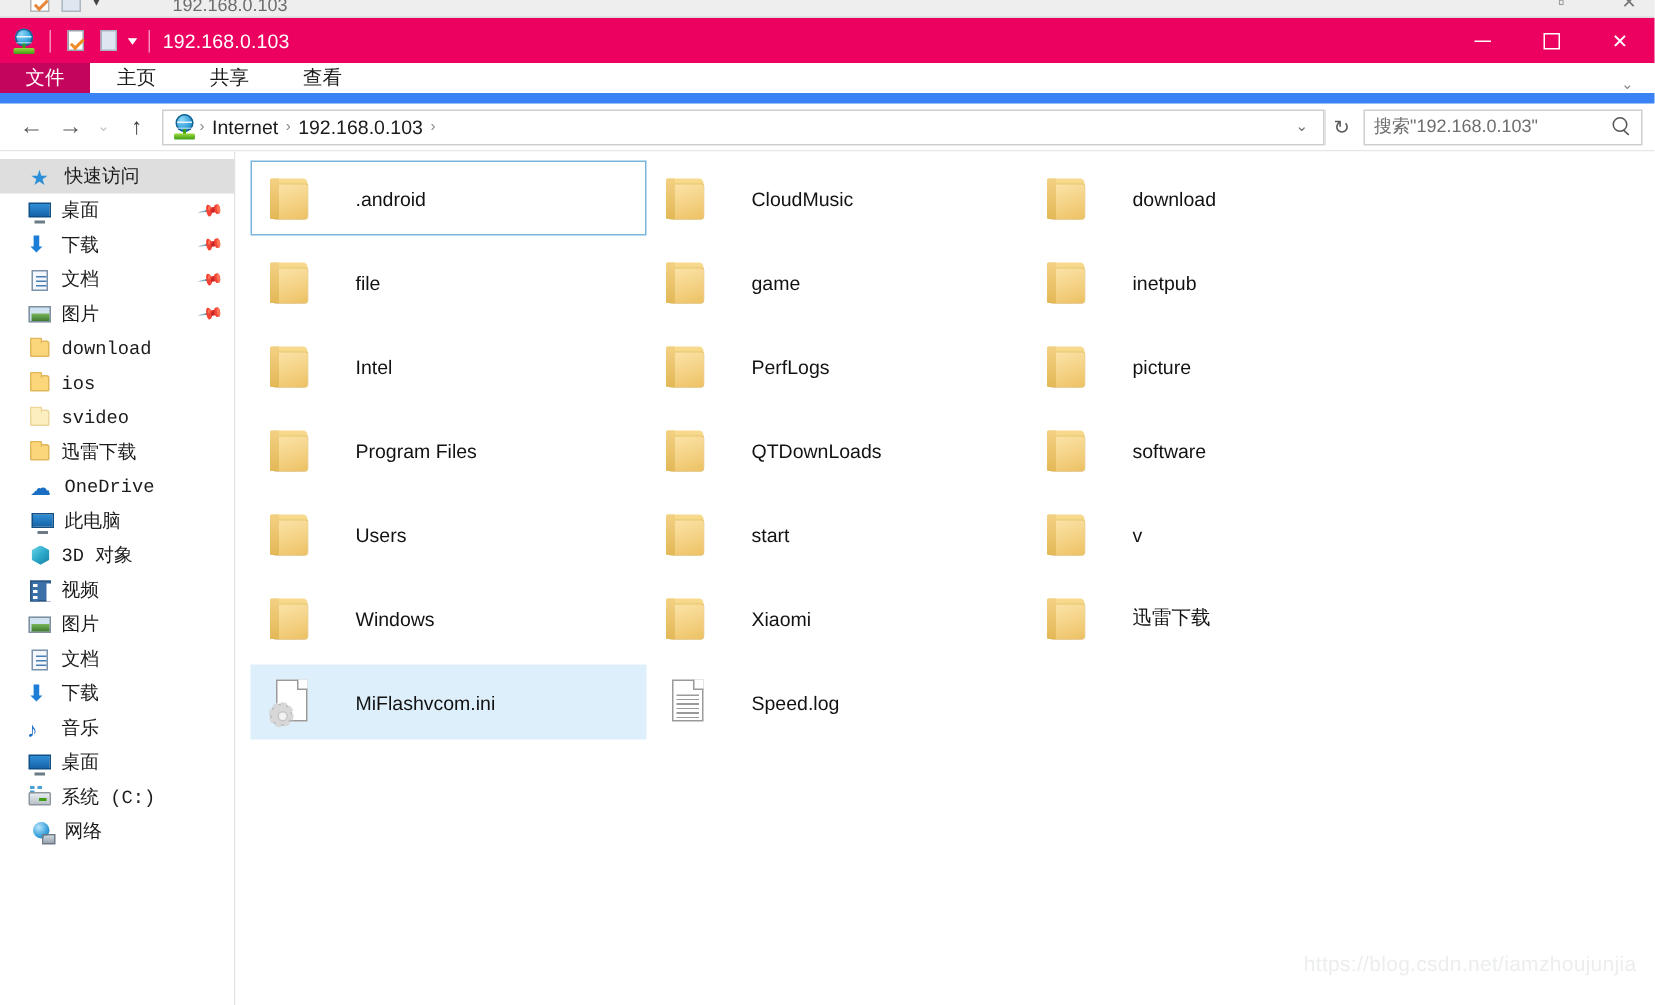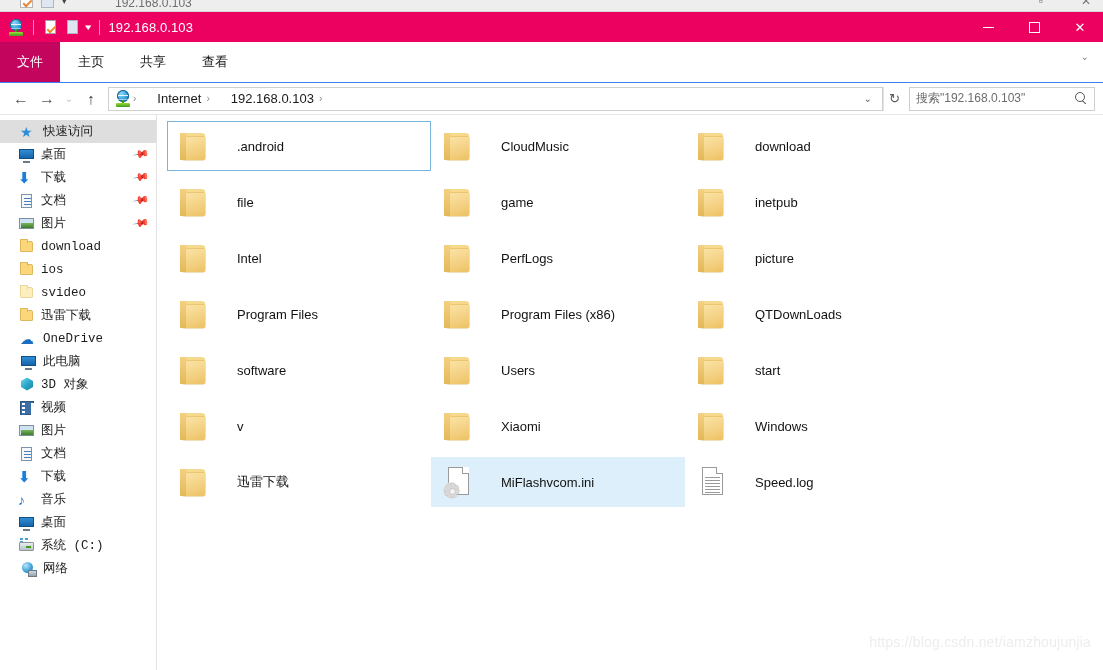"文件" #ribbon { border-bottom: 1px solid #3b82f6 -> 7px solid #3b82f6; height: 41px -> 27px }
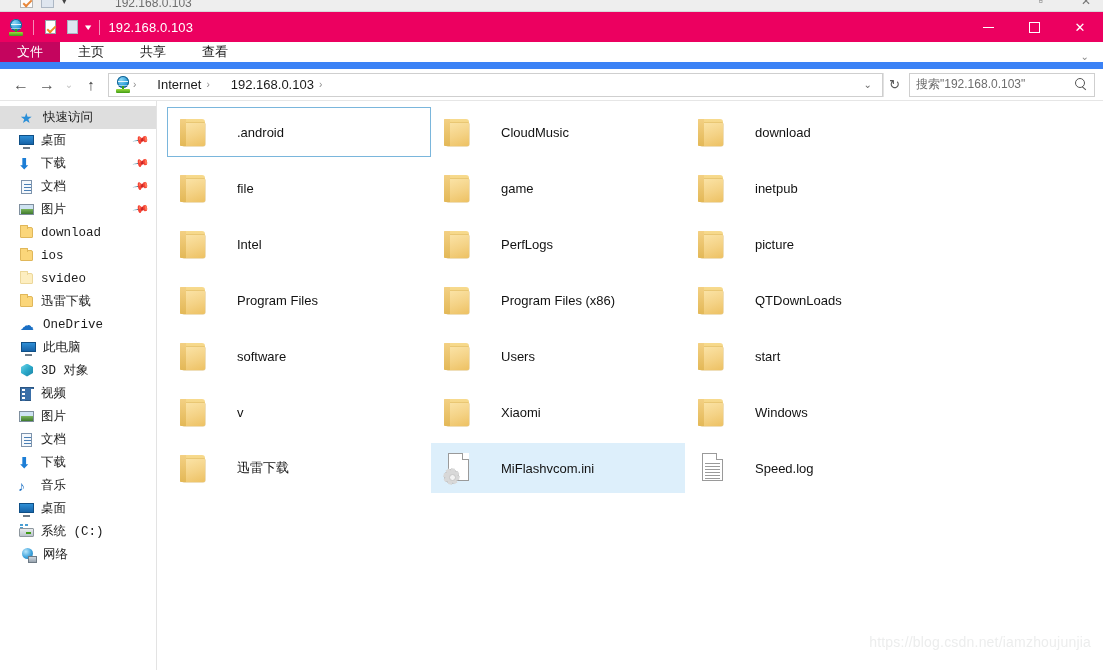"Internet" #addressbar .crumb { margin-left: 16px -> none }
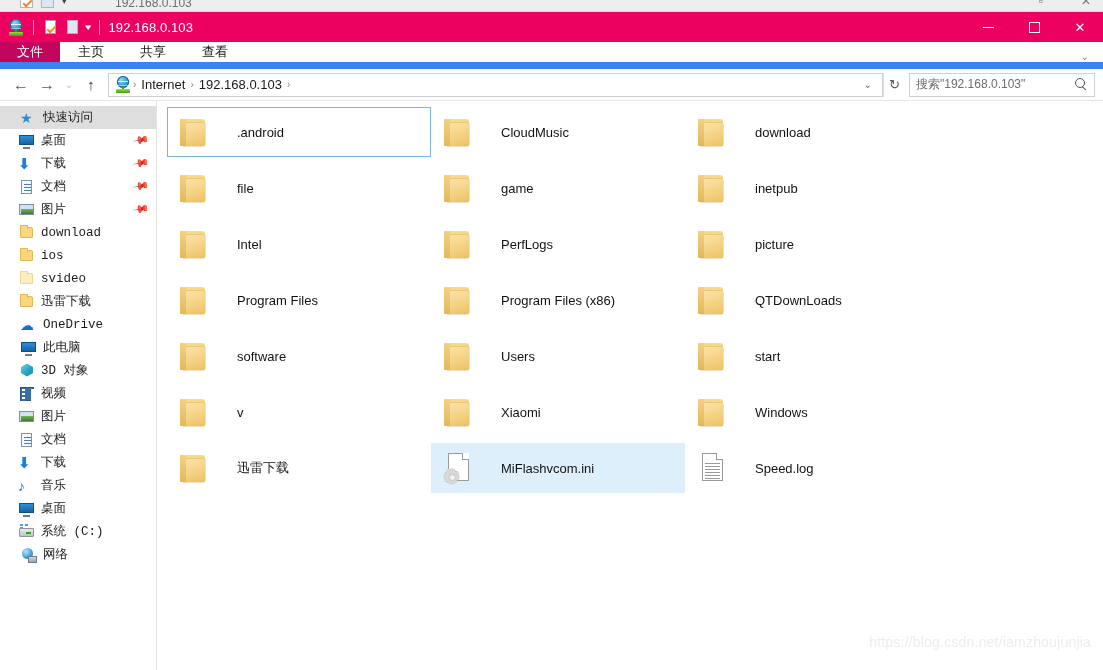"Program Files (x86)" div.tile { html: <div> <span> <span></span> <span></span> <span></span> </span> <span>Program Files (x86)</span> </div> -> none }
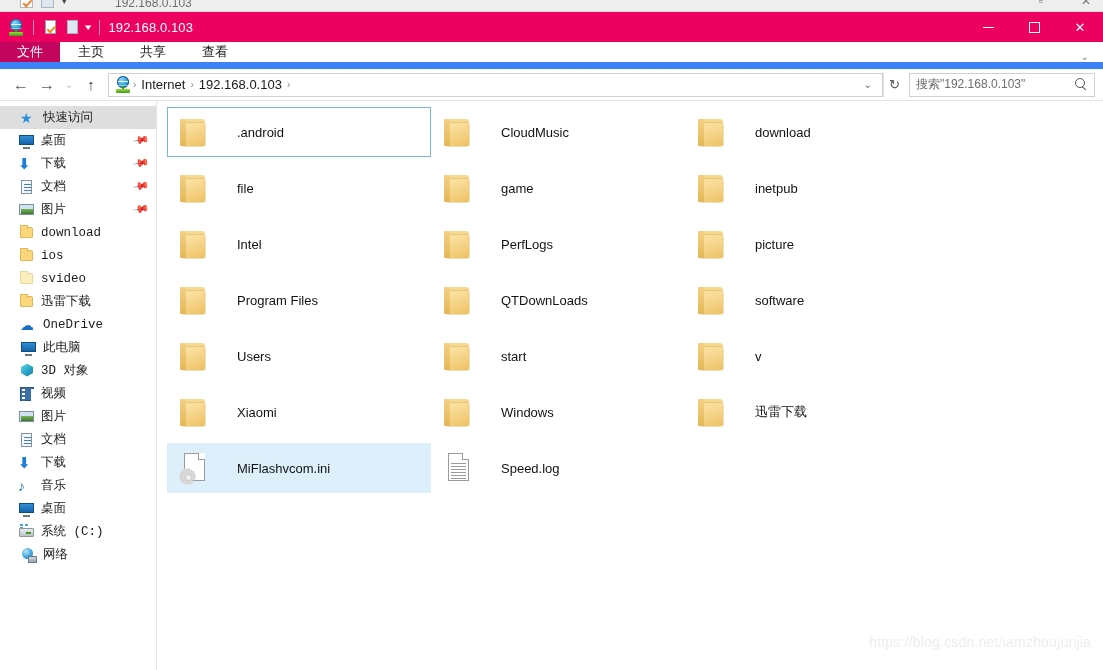"Xiaomi" div.tile { order: before "Windows" -> after "Windows" }
